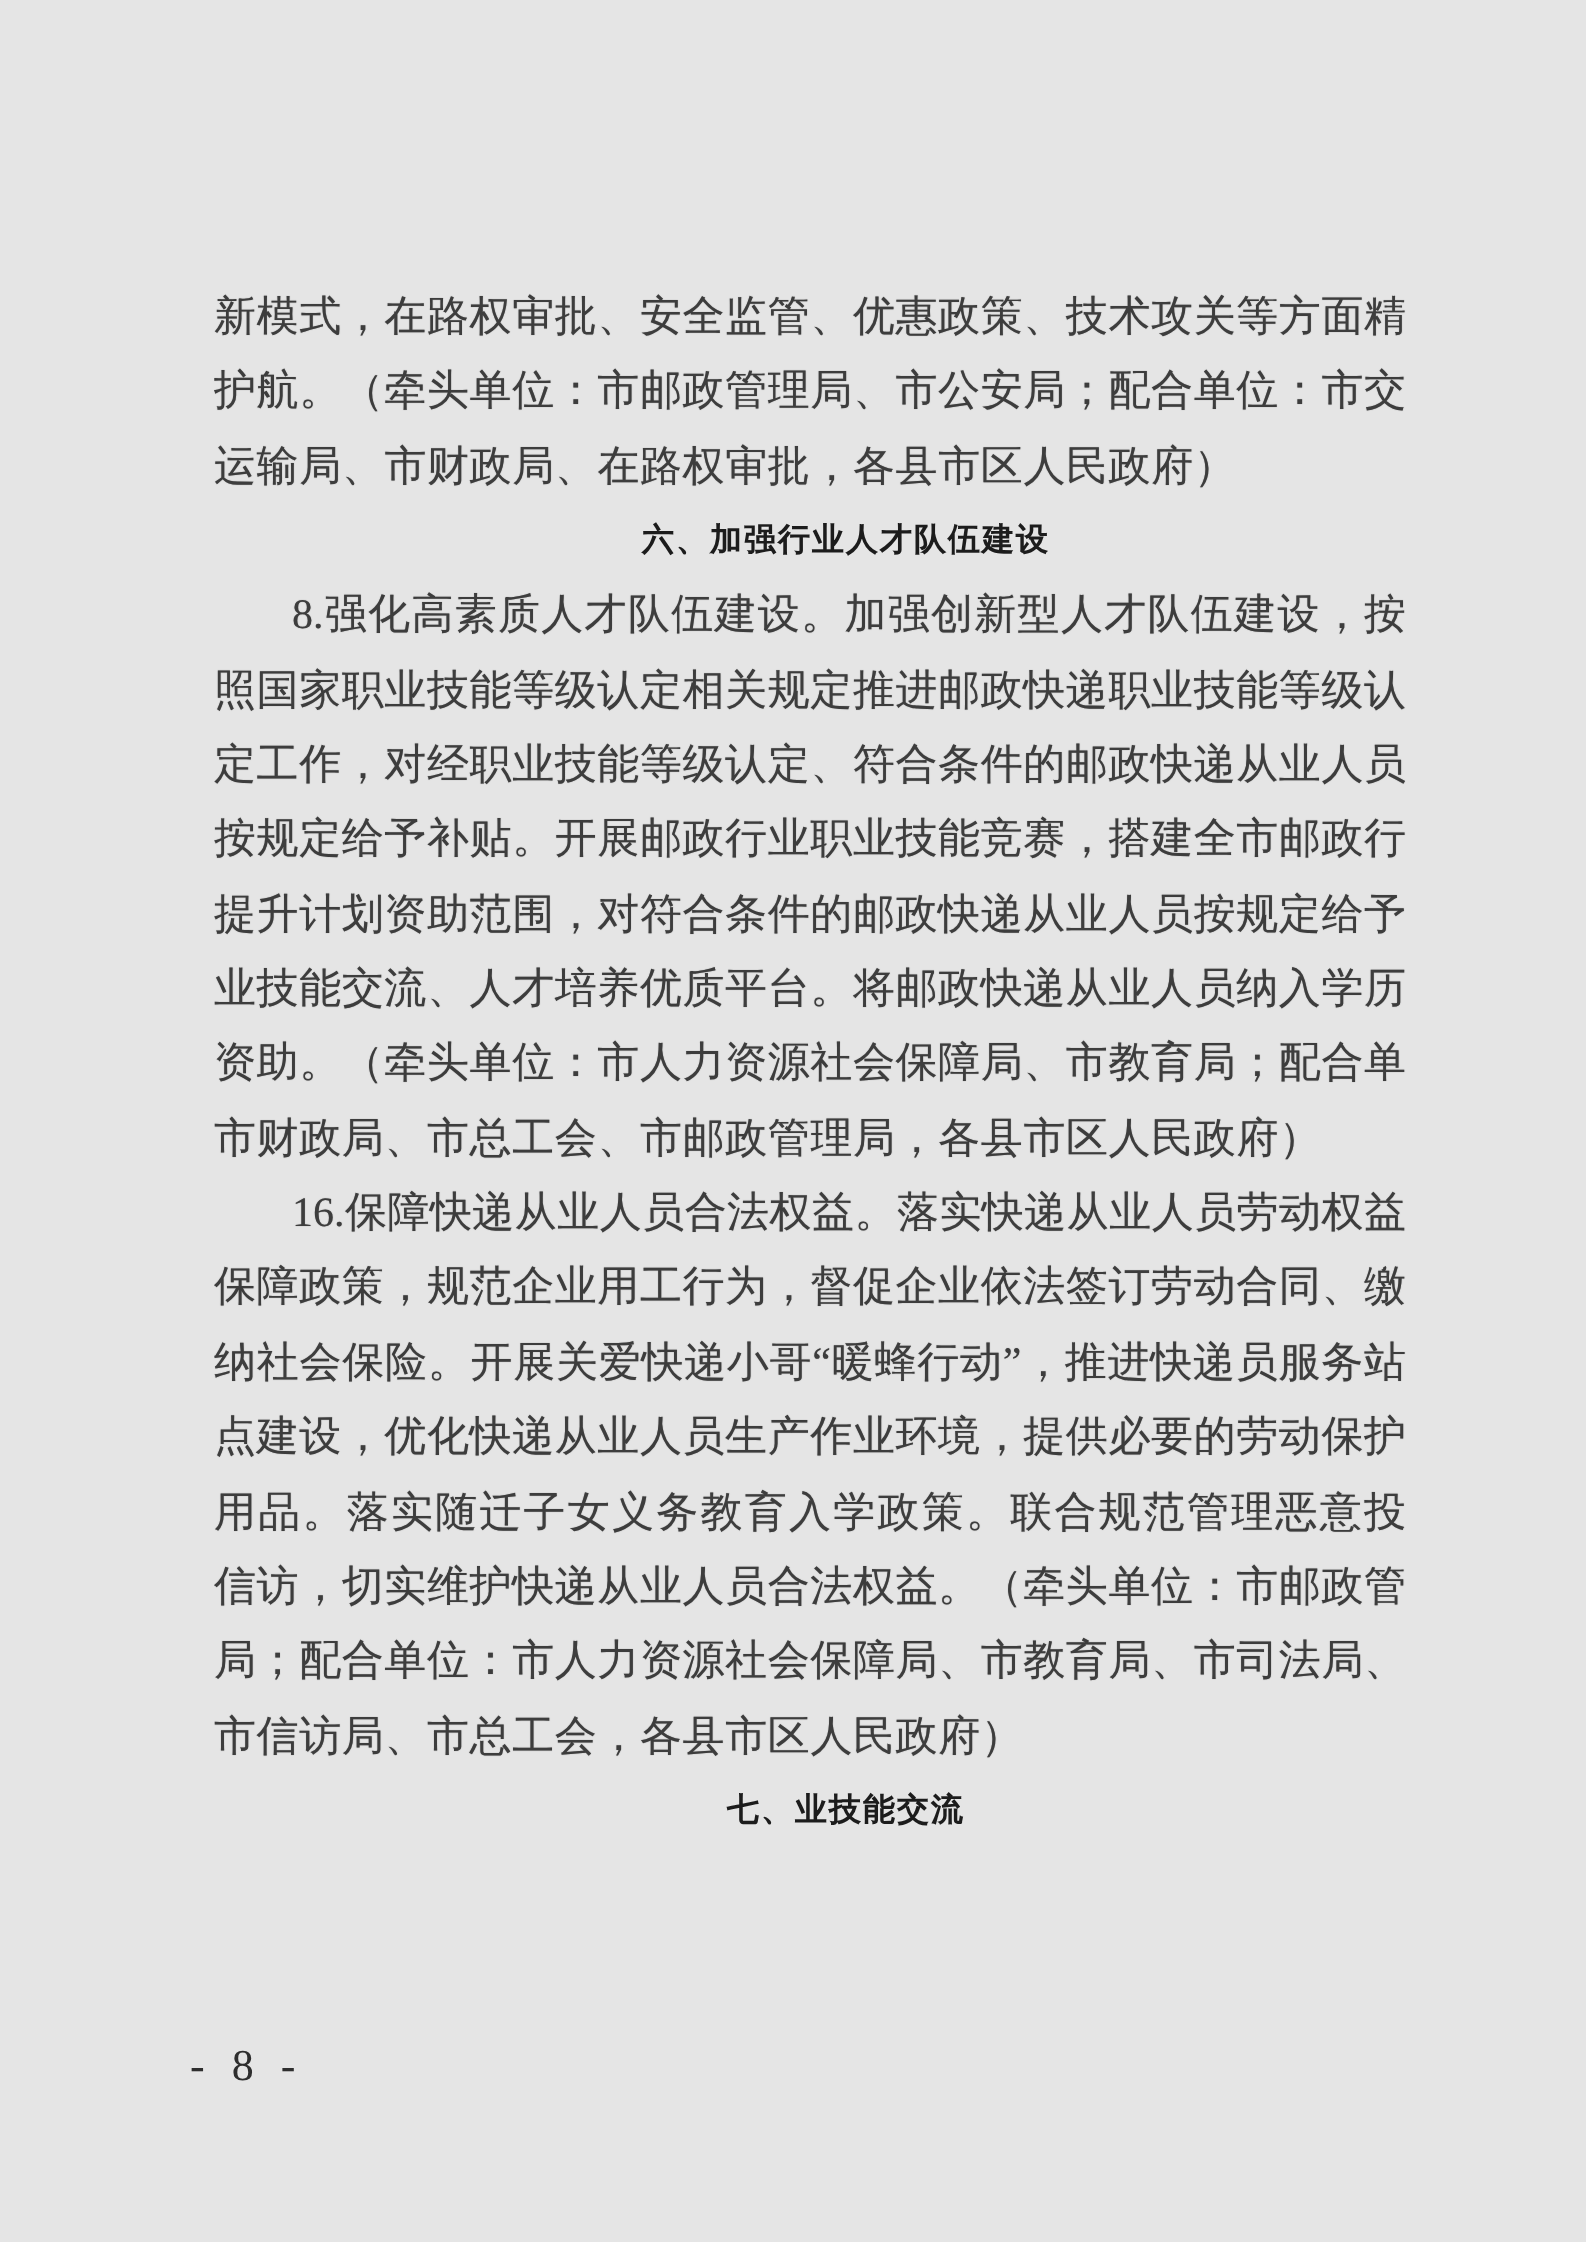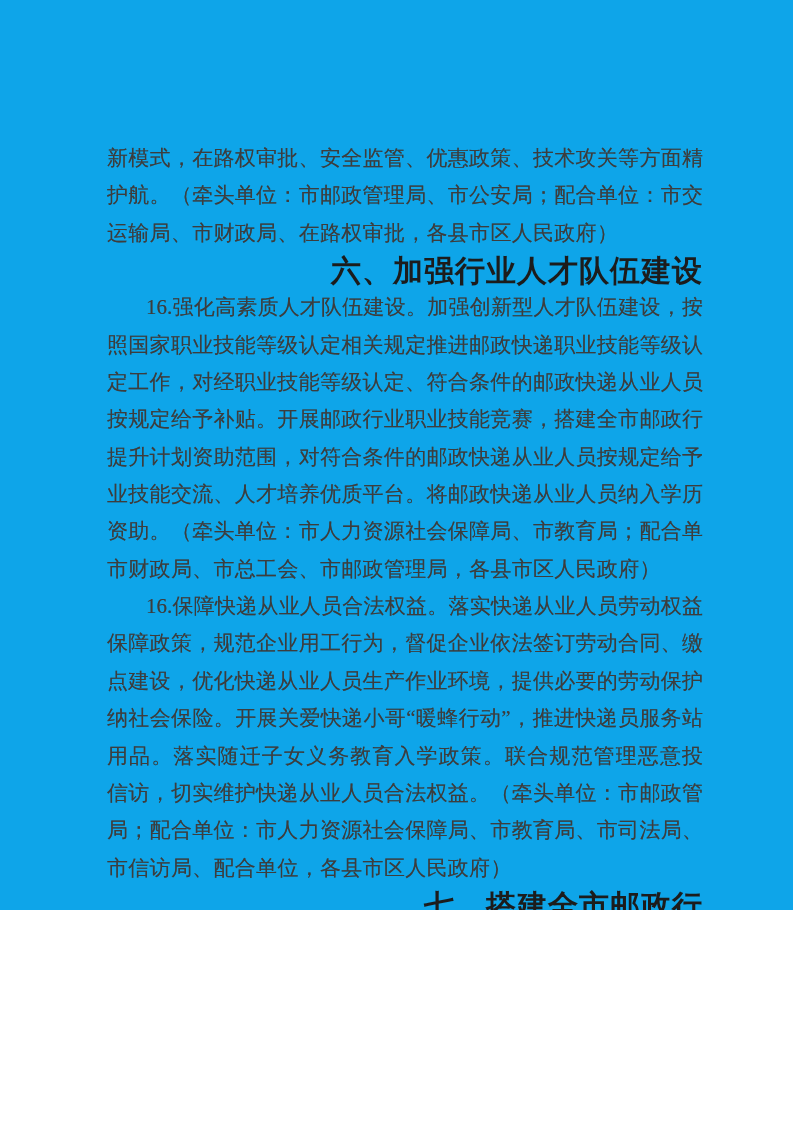"新模式，在路权审批、安全监管、优惠政策、技术攻关等方面精" .page { background: #0ea5e9 -> #e5e5e5; height: 910px -> 1121px }
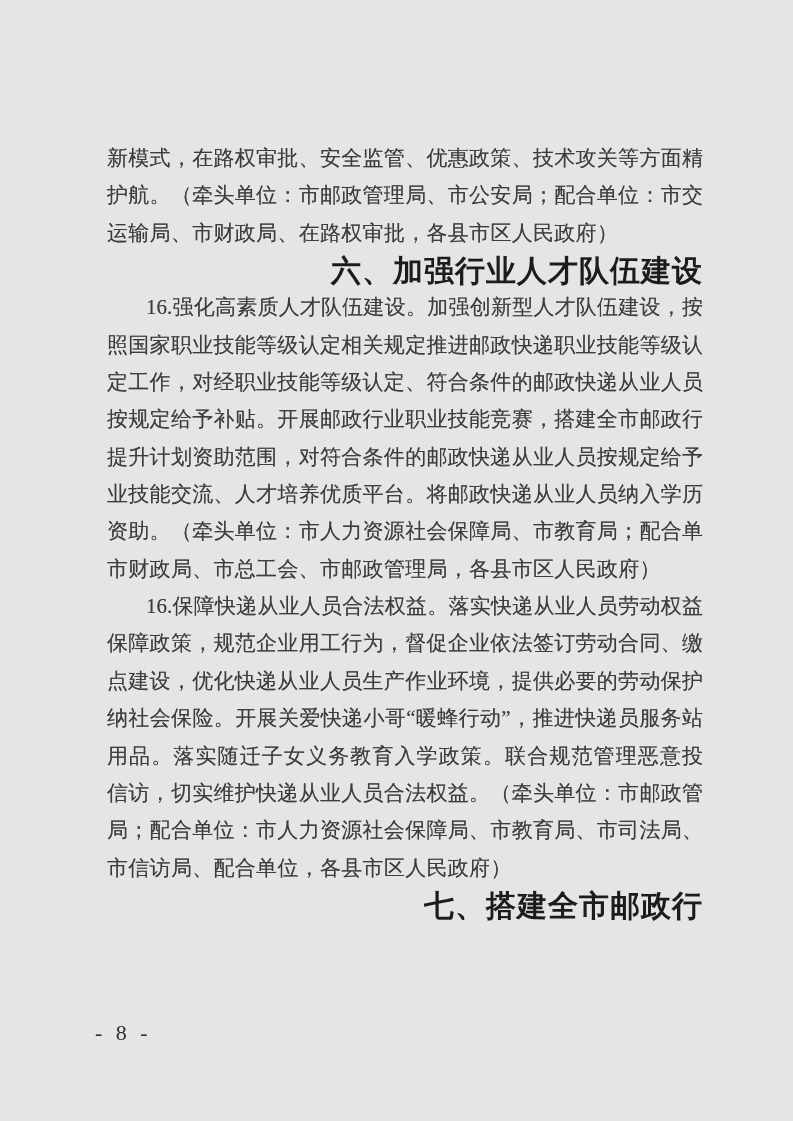"六、加强行业人才队伍建设" .line.heading { font-size: 30px -> 16px; text-align: right -> center }
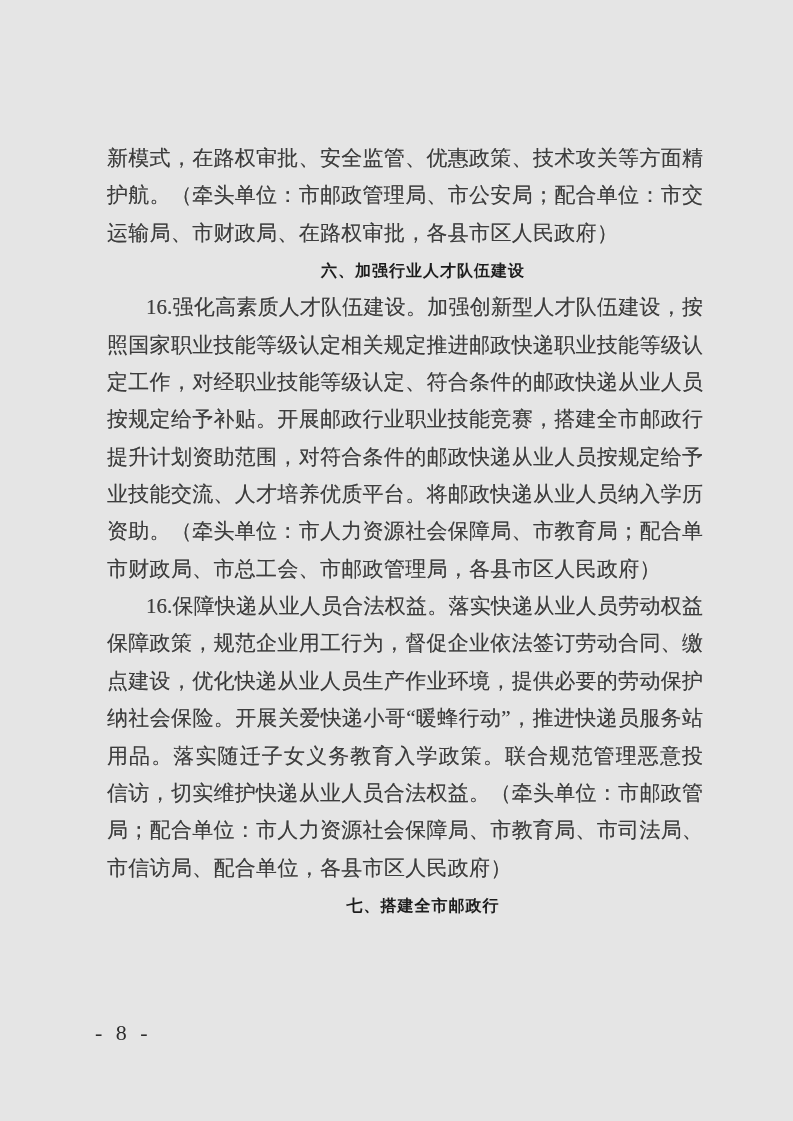"16.强化高素质人才队伍建设。加强创新型人才队伍建设，按" div.line { text: 16 -> 8 }
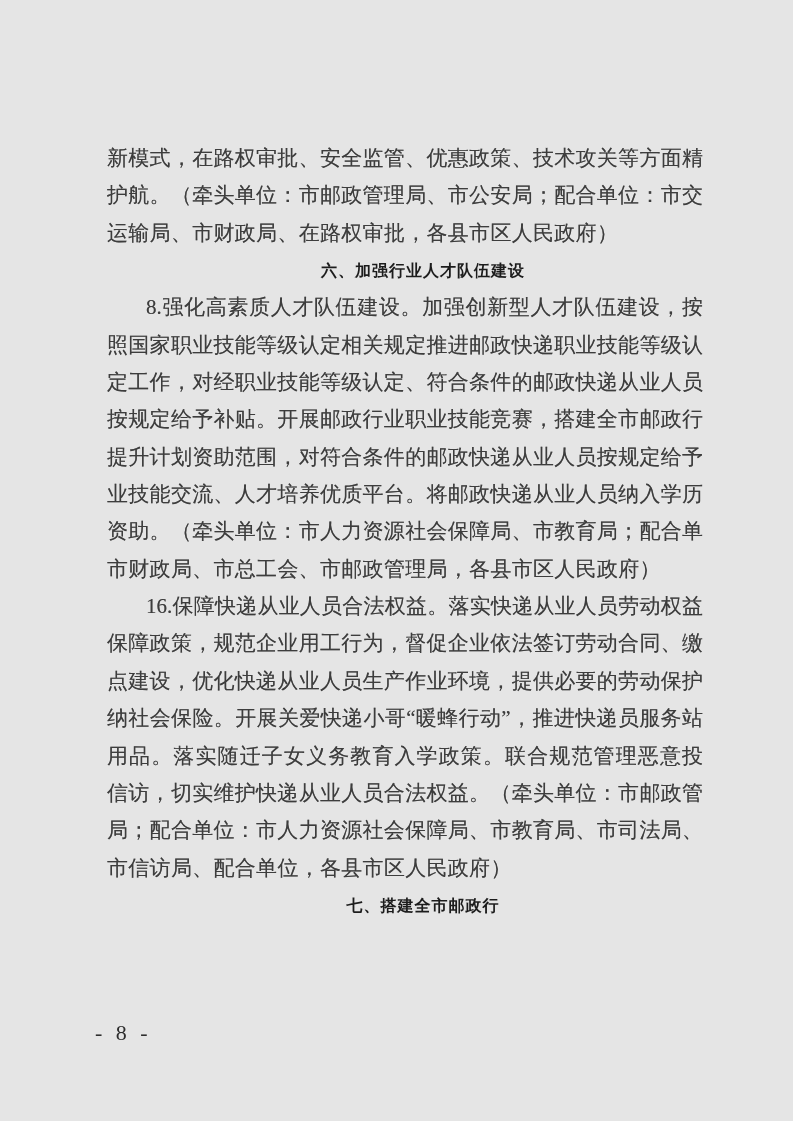"点建设，优化快递从业人员生产作业环境，提供必要的劳动保护" div.line { order: before "纳社会保险。开展关爱快递小哥“暖蜂行动”，推进快递员服务站" -> after "纳社会保险。开展关爱快递小哥“暖蜂行动”，推进快递员服务站" }
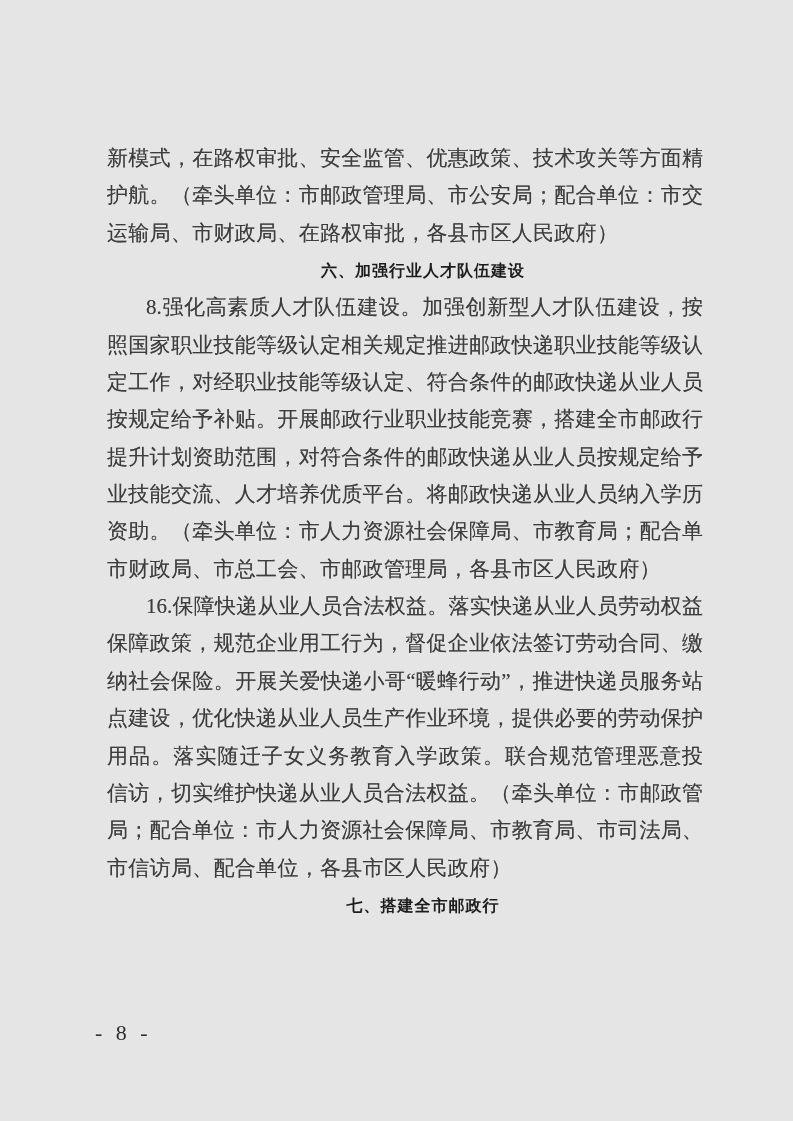"市信访局、配合单位，各县市区人民政府）" div.line { text: 配合单位 -> 市总工会 }
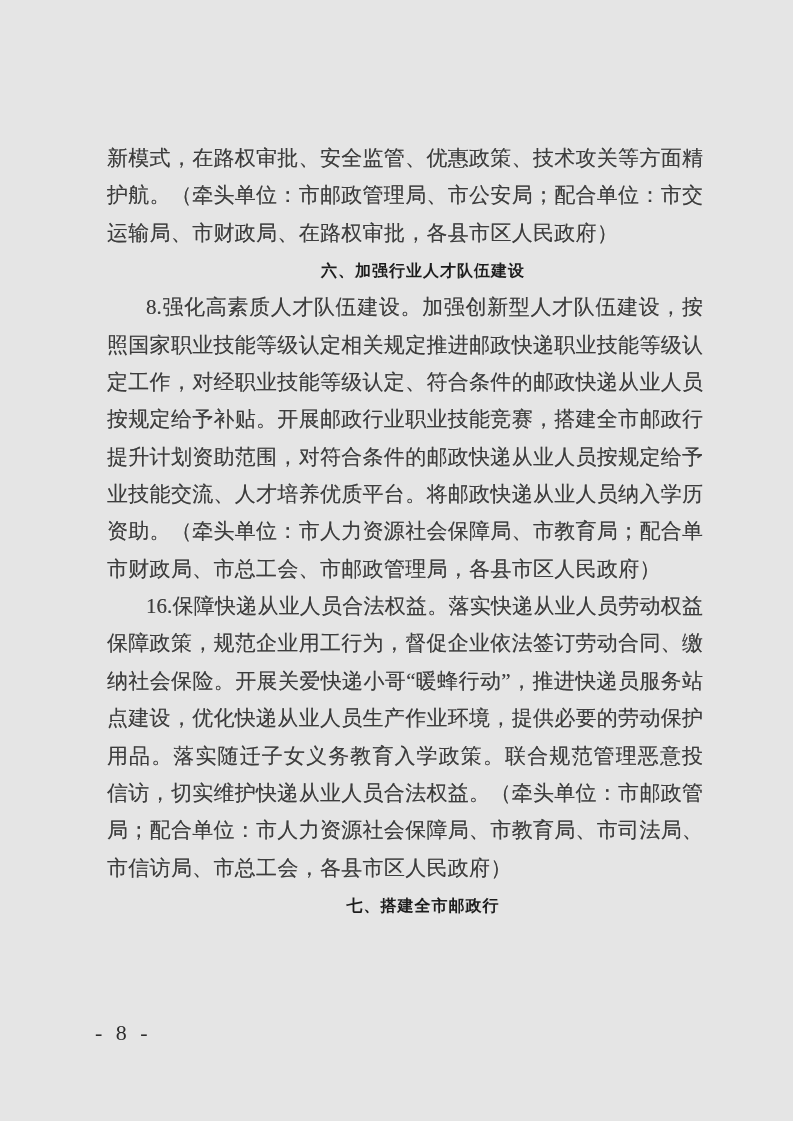"七、搭建全市邮政行" div.line { text: 搭建全市邮政行 -> 业技能交流 }
